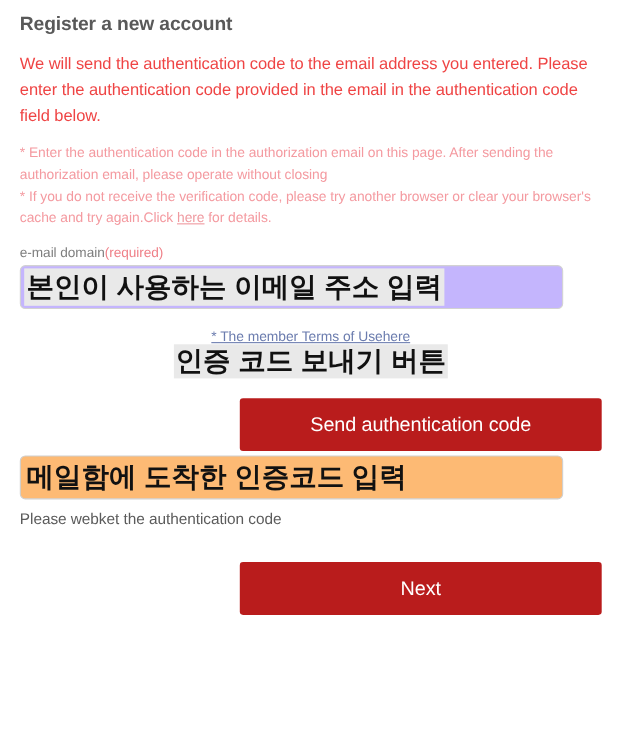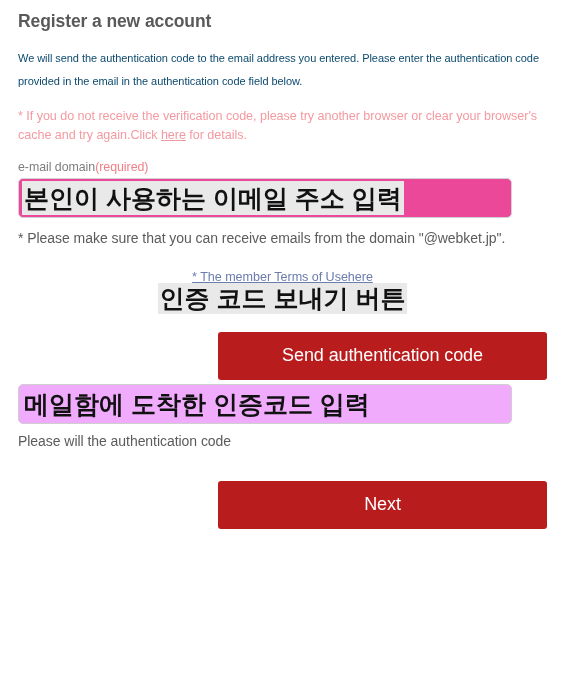"We will send the authentication" .intro { color: #0c4a6e -> #ef4444; font-size: 11px -> 15px }
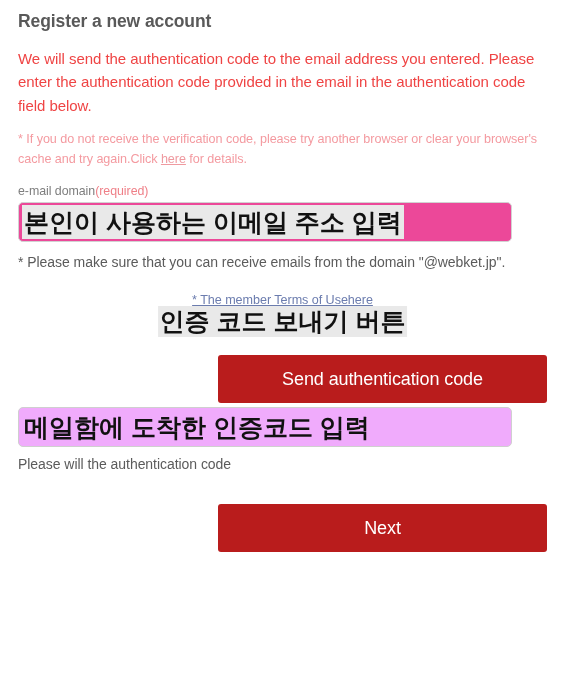"* Enter the authentication code" span.line { html: none -> <span>* Enter the authentication code in the authorization email on this page. After sending the authorization email, please operate without closing</span> }
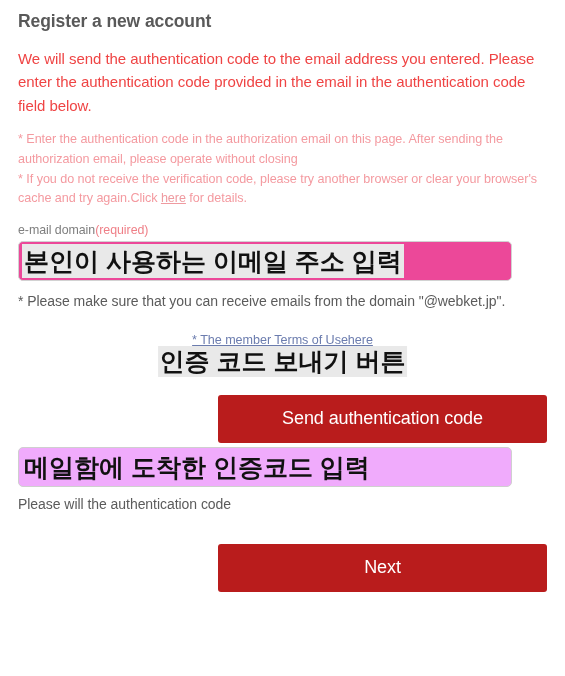"본인이 사용하는 이메일 주소 입력" .input-shell { background: #ec4899 -> #c4b5fd }
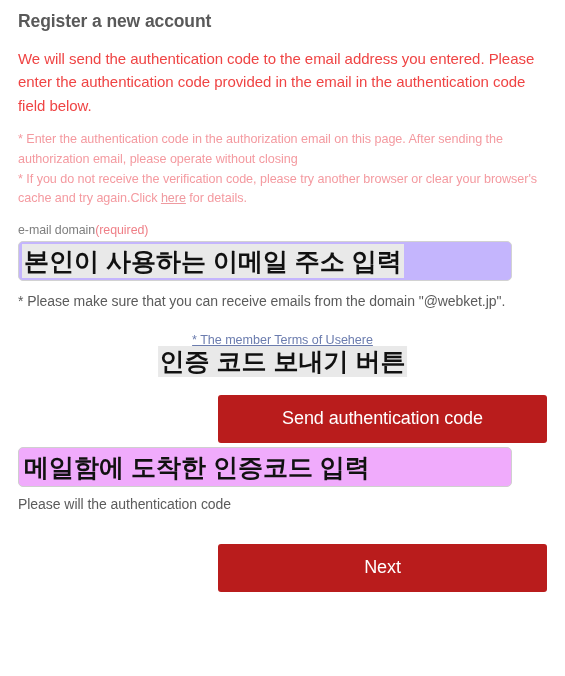"* Please make sure that" p.helper { html: <p>* Please make sure that you can receive emails from the domain "@webket.jp".</p> -> none }
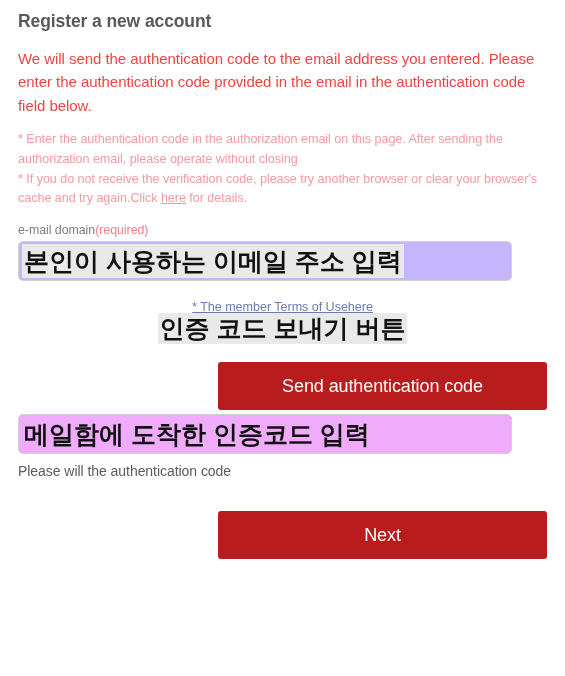"메일함에 도착한 인증코드 입력" .input-shell.disabled { background: #f0abfc -> #fdba74 }
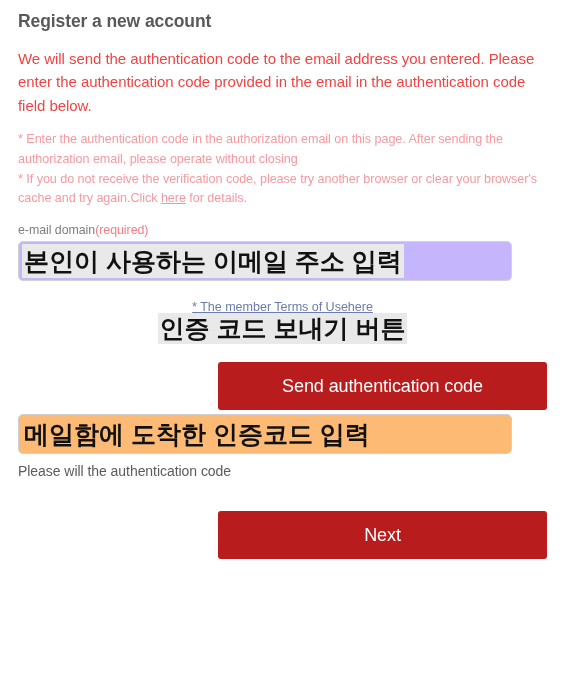"Please will the authentication code" p.helper-small { text: will -> webket }
